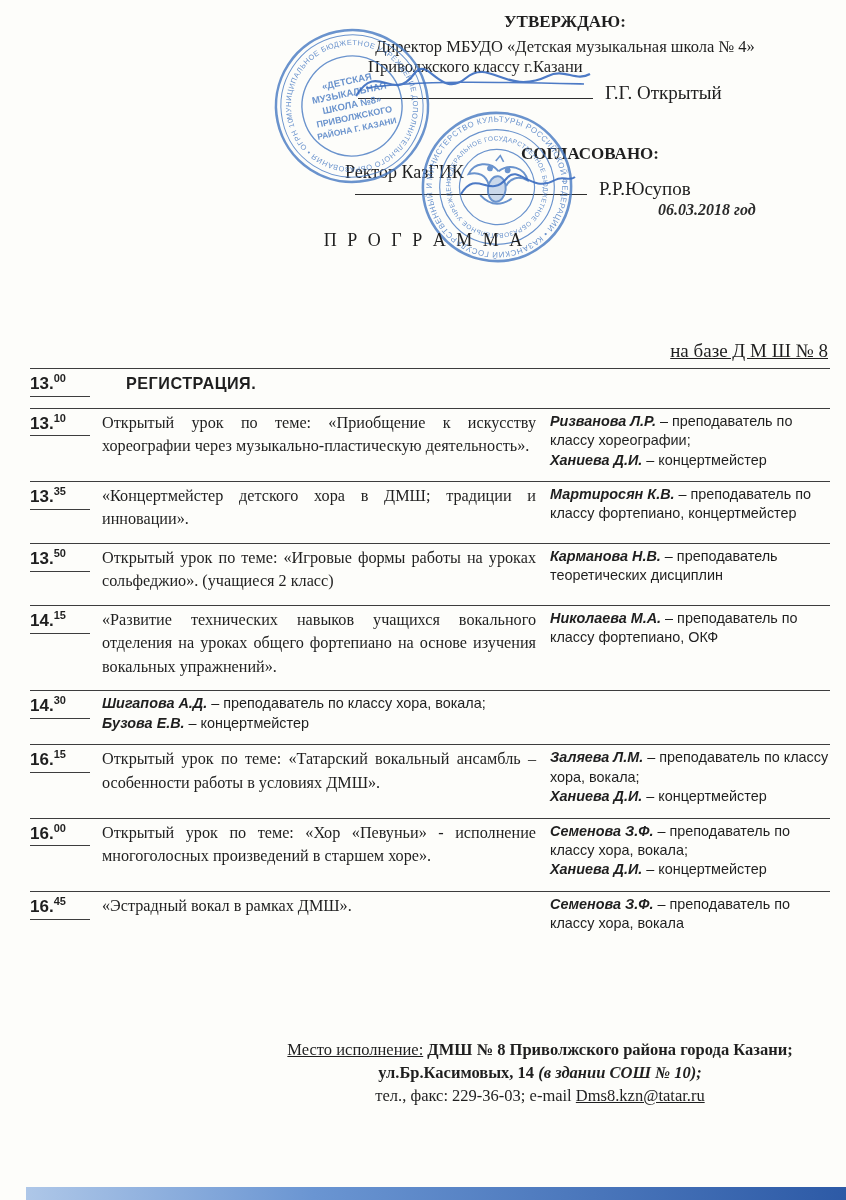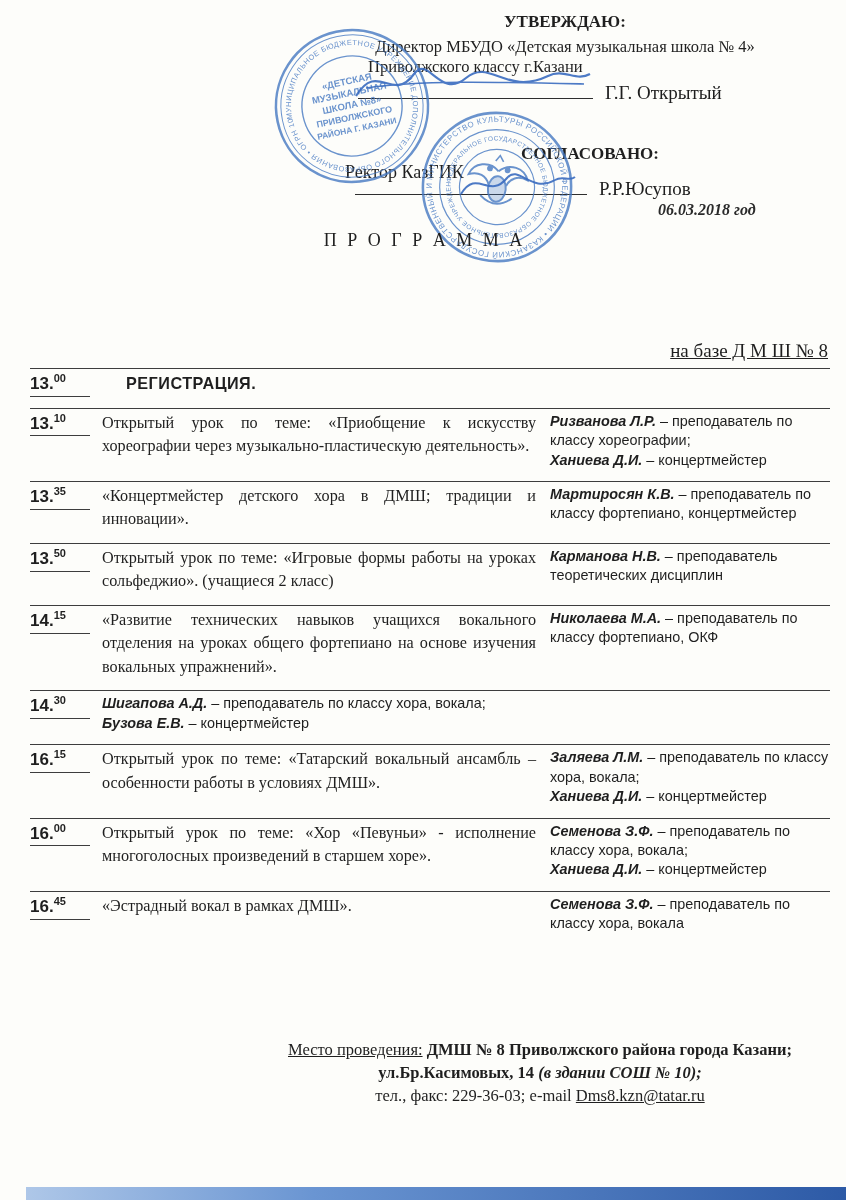"Место проведения:" span.u { text: проведения -> исполнение }
